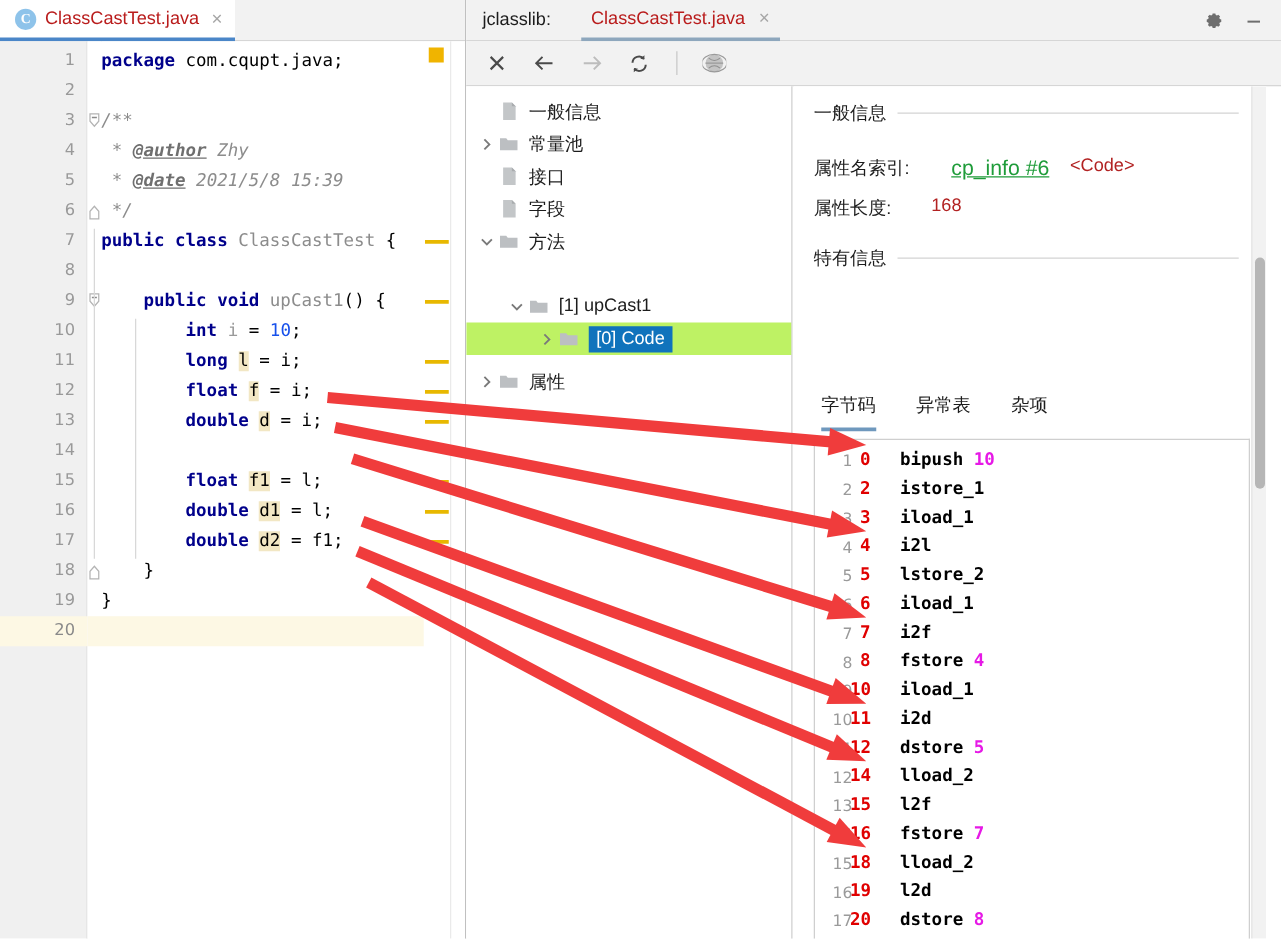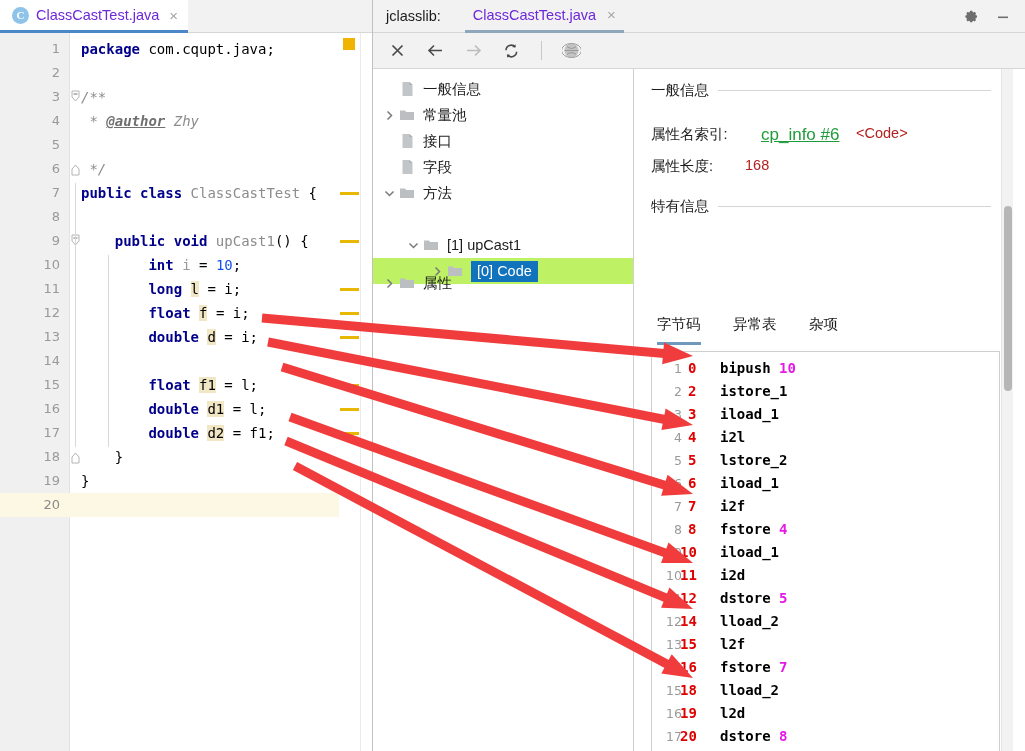"ClassCastTest.java" .tab-title { color: #6d28d9 -> #b91c1c }
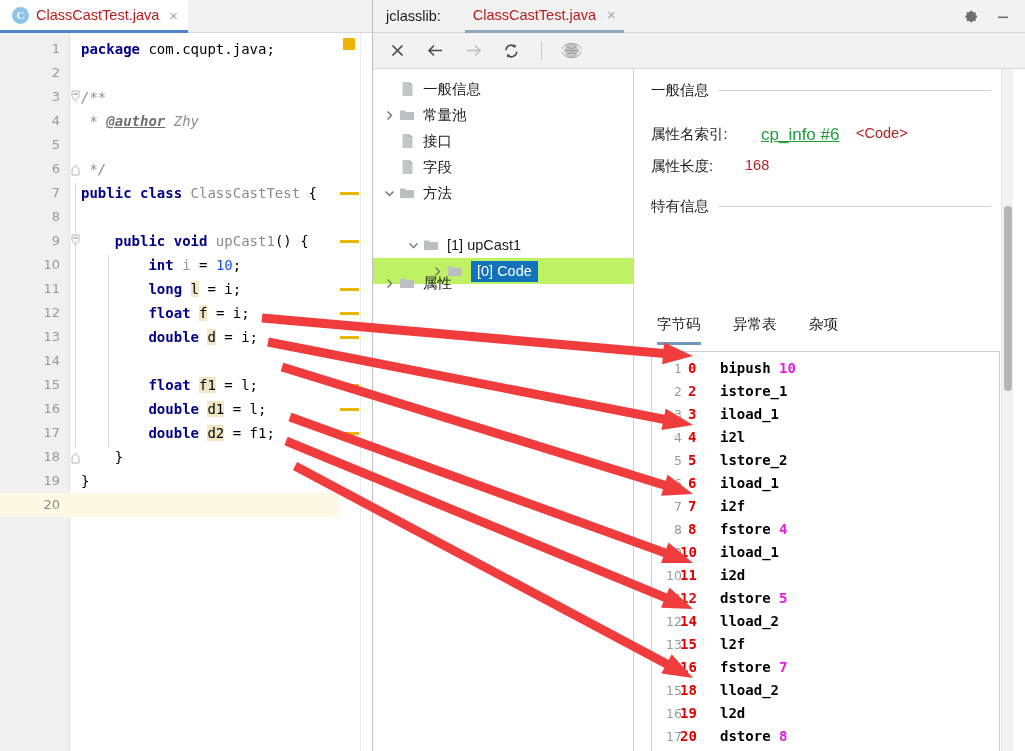"* @date 2021/5/8 15:39" div.code-line { html: none -> <div><span> * </span><span>@date</span><span> 2021/5/8 15:39</span></div> }
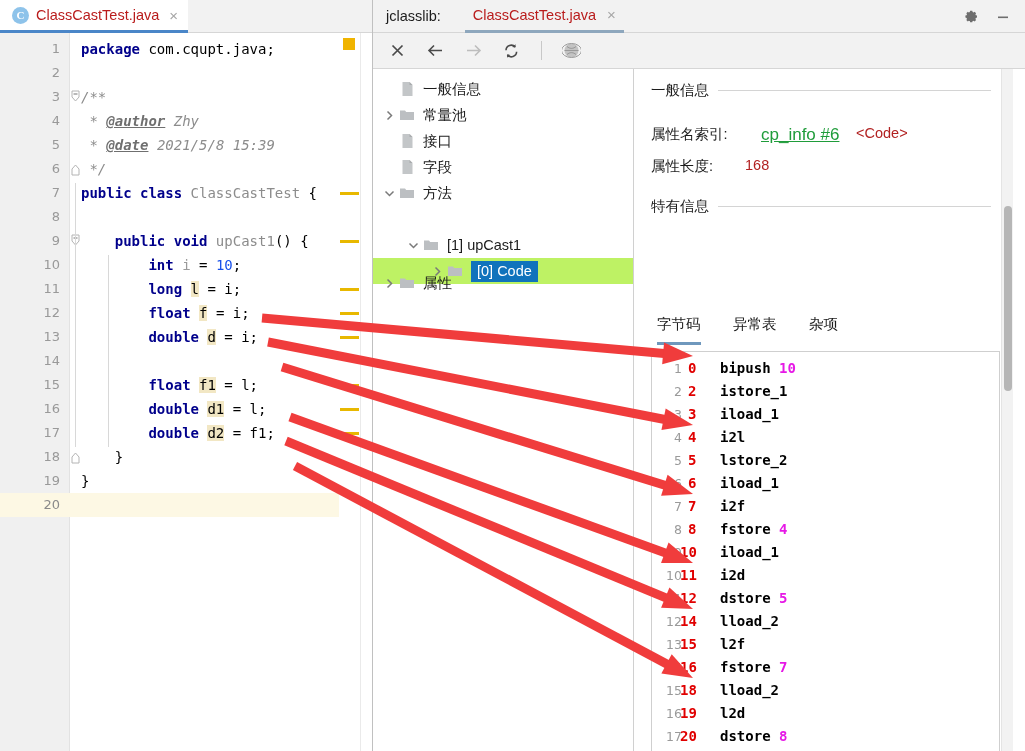"属性" div.tree-row { top: 201px -> 223px }
